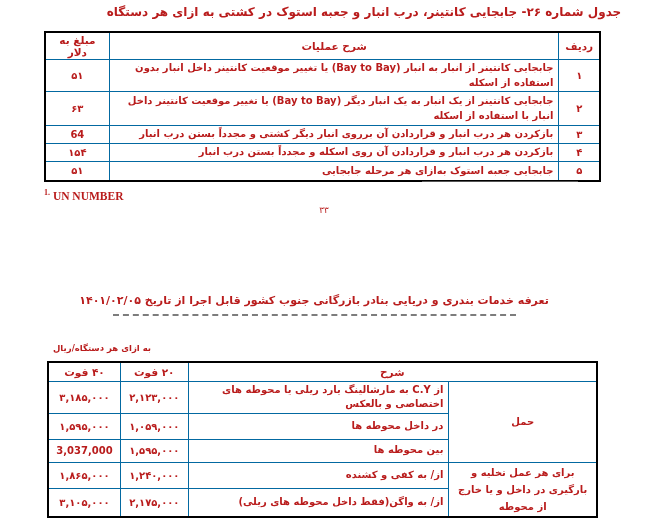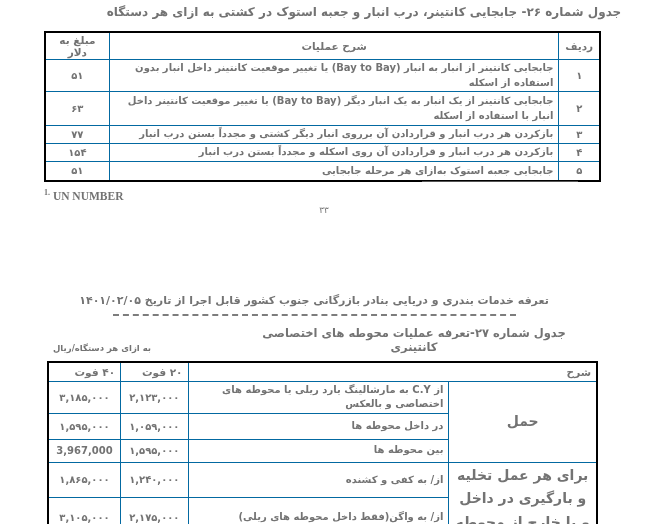"جدول شماره ۲۶- جابجایی کانتینر،" .canvas { color: #737373 -> #b91c1c }
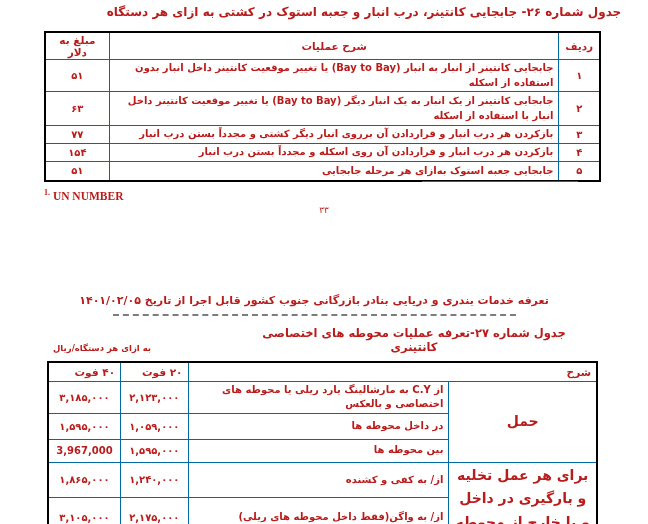"۷۷" td.cell-num { text: ۷۷ -> 64 }
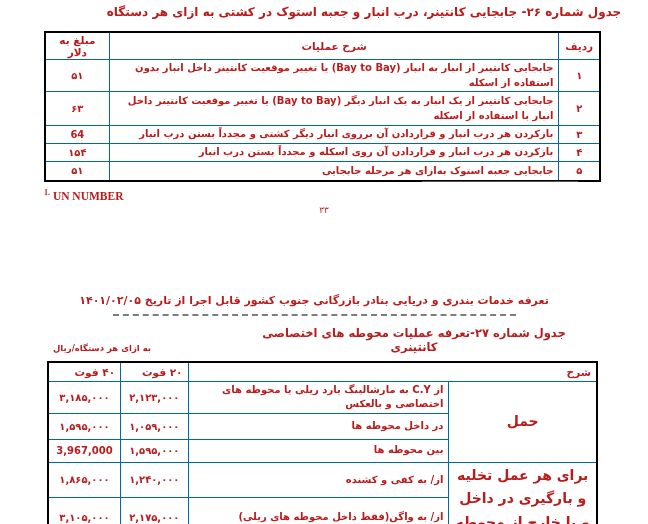"جدول شماره ۲۷-تعرفه عملیات محوطه" div.t27-title { html: <div>جدول شماره ۲۷-تعرفه عملیات محوطه های اختصاصی کانتینری</div> -> none }
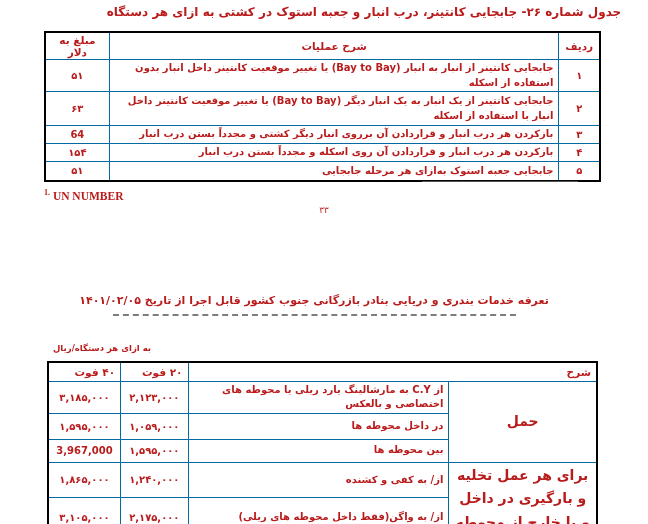"۴۰ فوت" table.t27 th { text-align: right -> center }
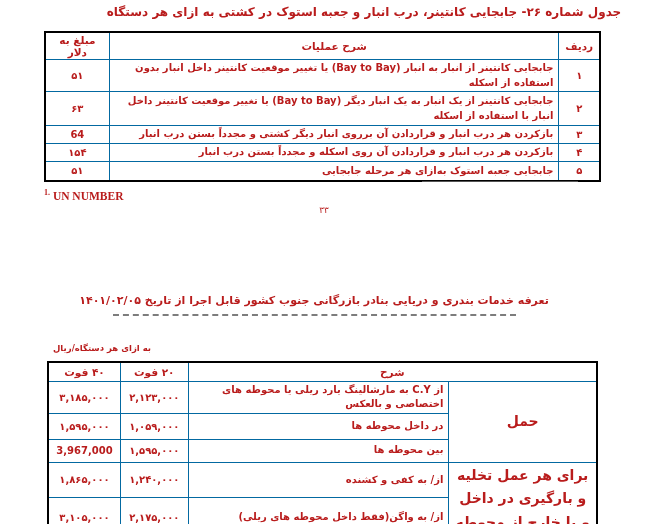"حمل" td.cell-cat { font-size: 14px -> 10px }
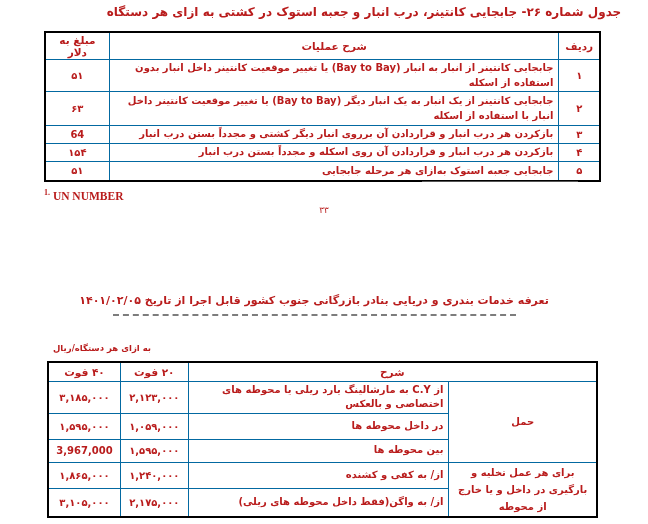"3,967,000" td.cell-num { text: 3,967,000 -> 3,037,000 }
